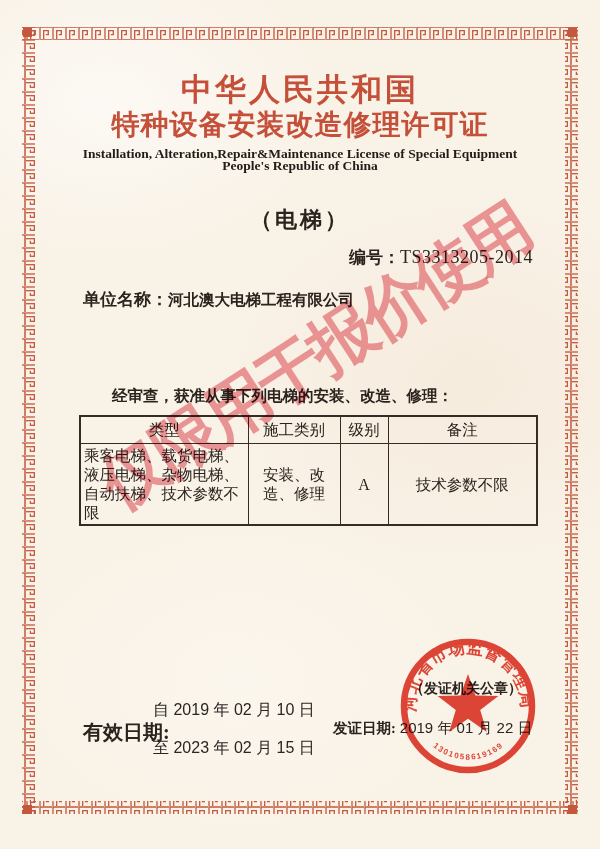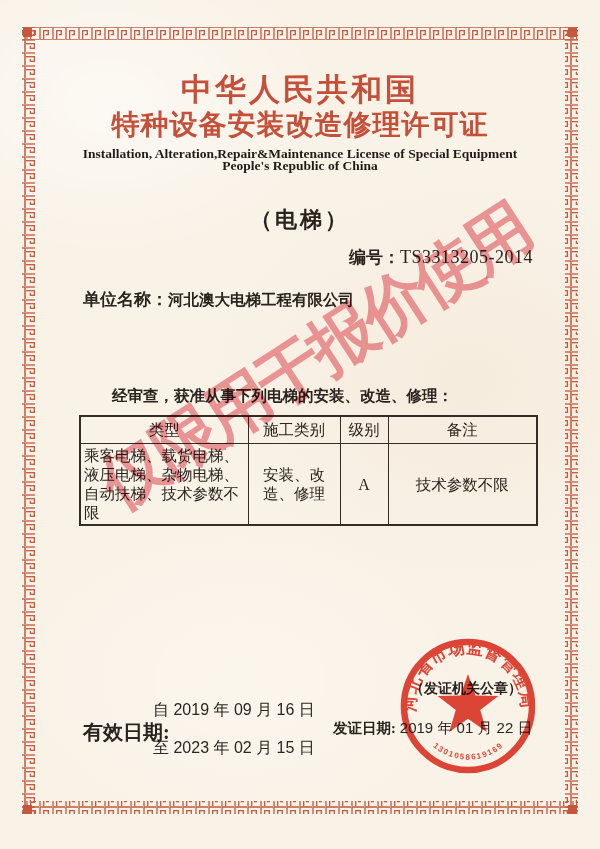"自 2019 年 09 月" div.abs { text: 09 月 16 -> 02 月 10 }
